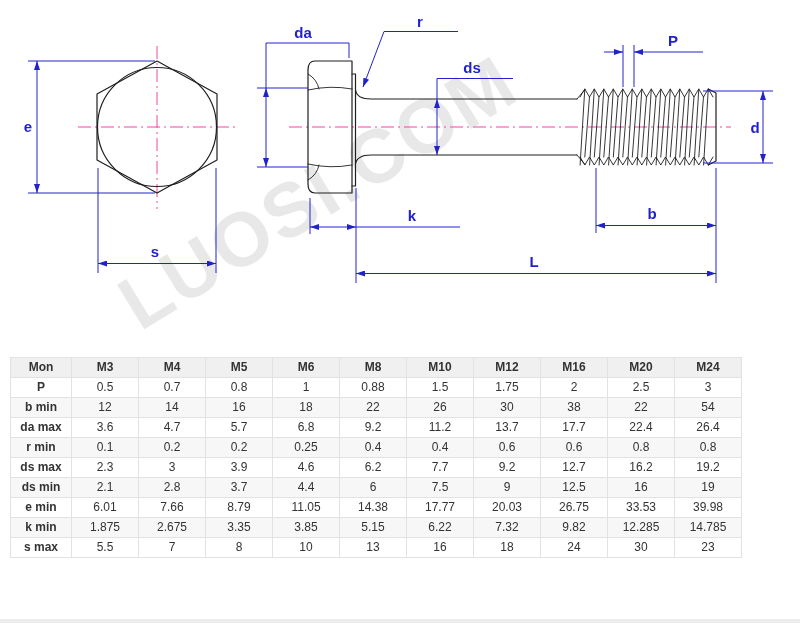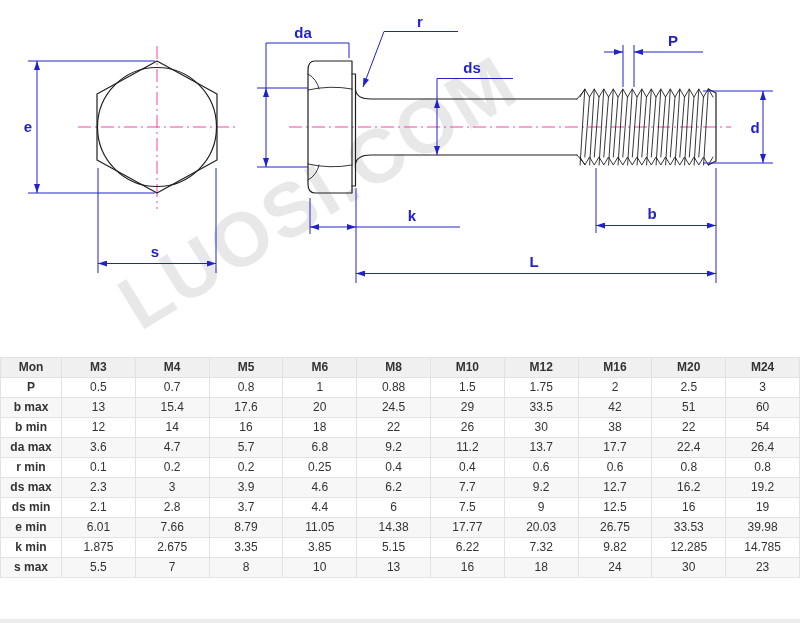"Mon" #spec-table { left: 0 -> 10px; width: 800px -> 732px }
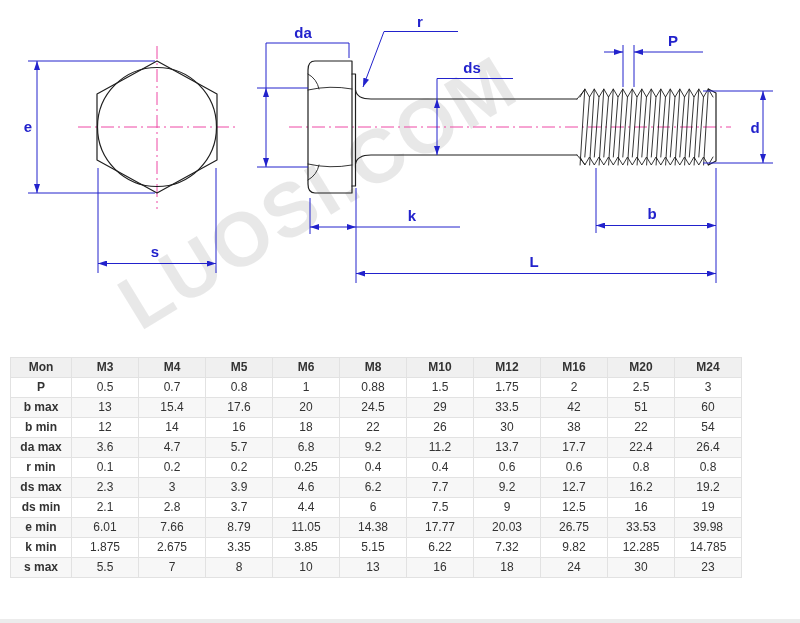"b max" tr { html: <tr> <th>b max</th> <td>13</td> <td>15.4</td> <td>17.6</td> <td>20</td> <td>24.5</td> <td>29</td> <td>33.5</td> <td>42</td> <td>51</td> <td>60</td> </tr> -> none }
